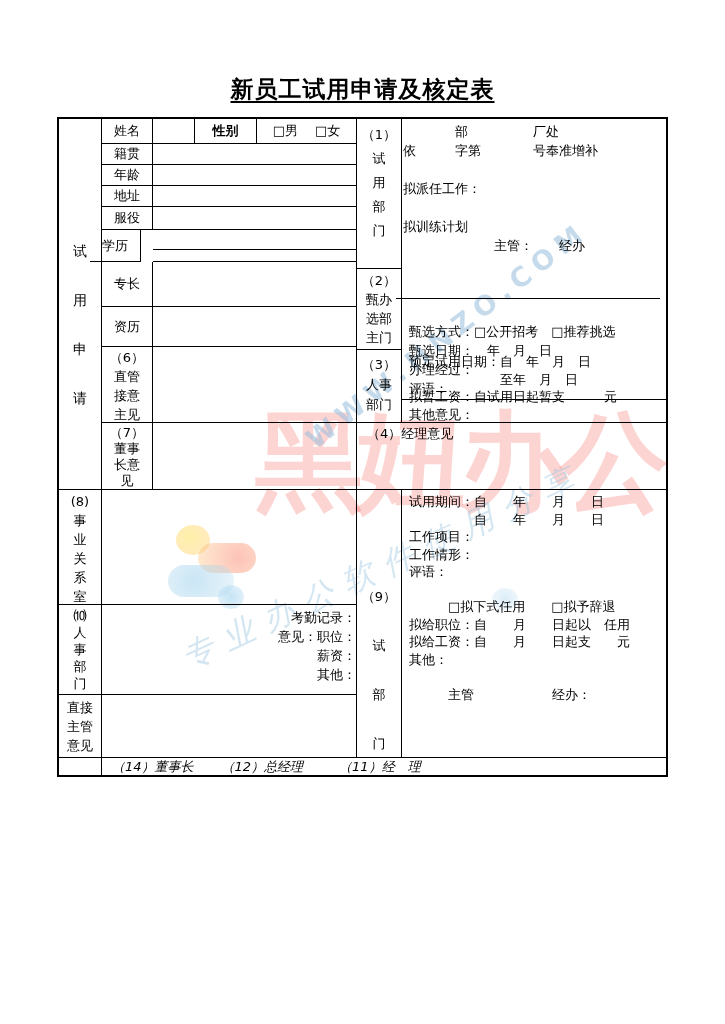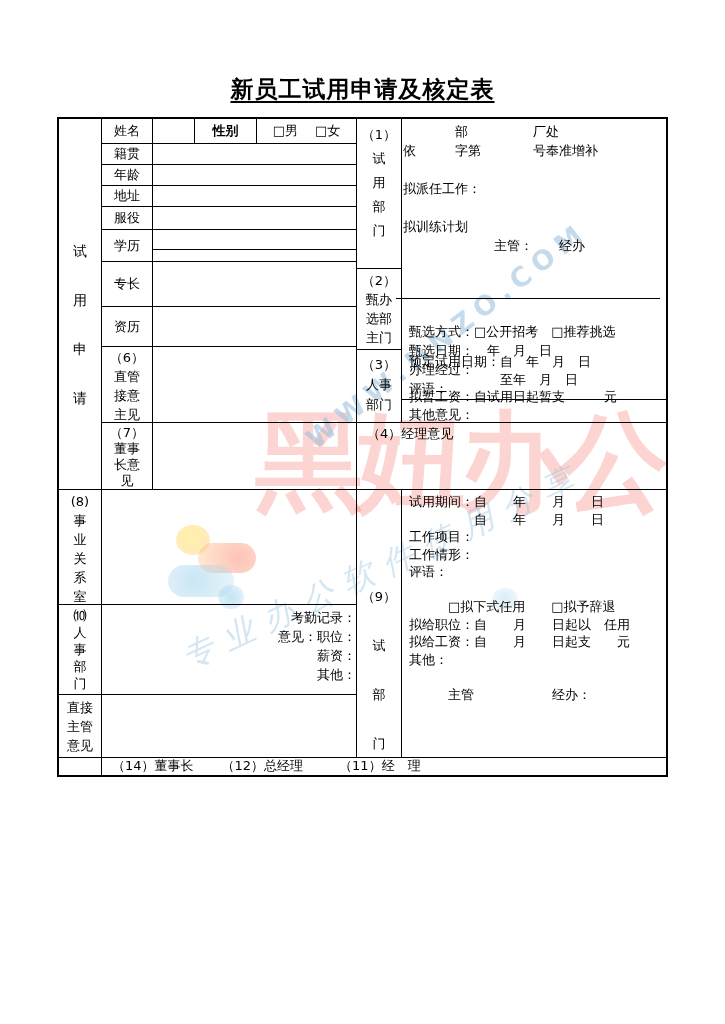"学历" div.cell { left: 43px -> 31px }
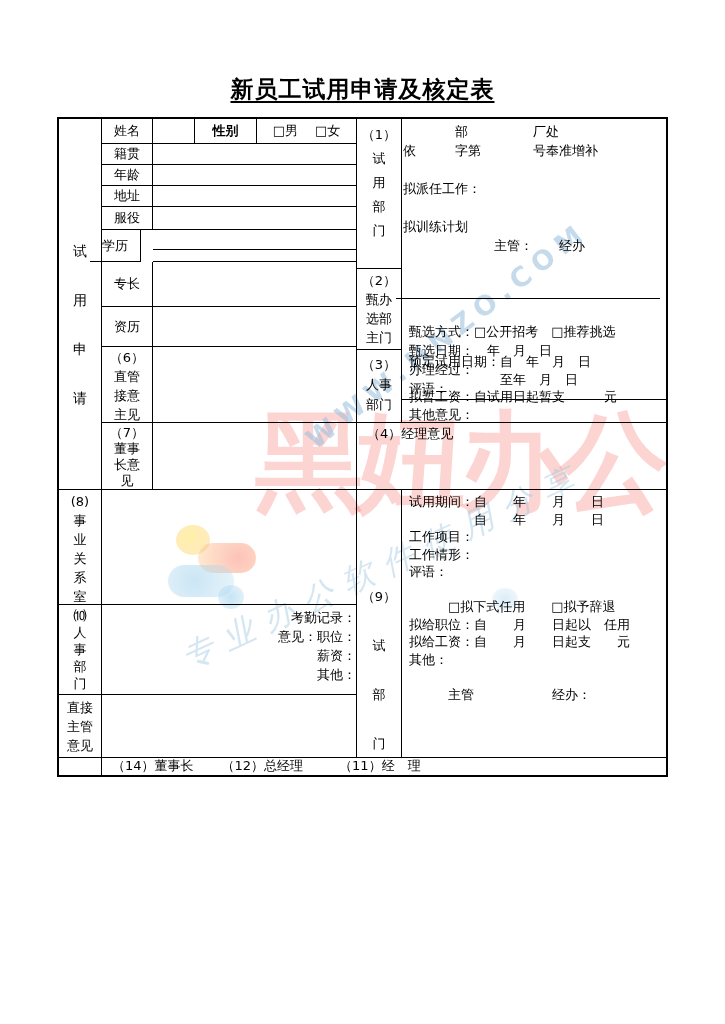"（14）董事长" div.cell { align-items: flex-start -> center; font-style: none -> italic }
